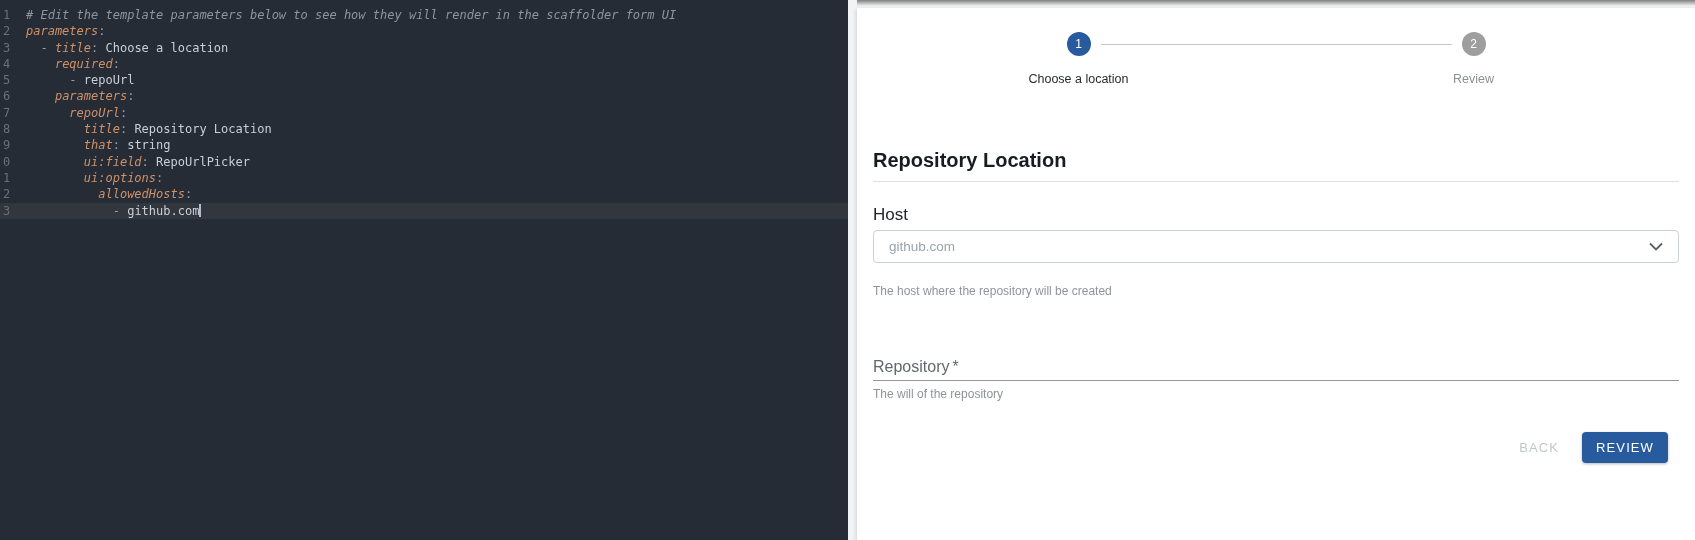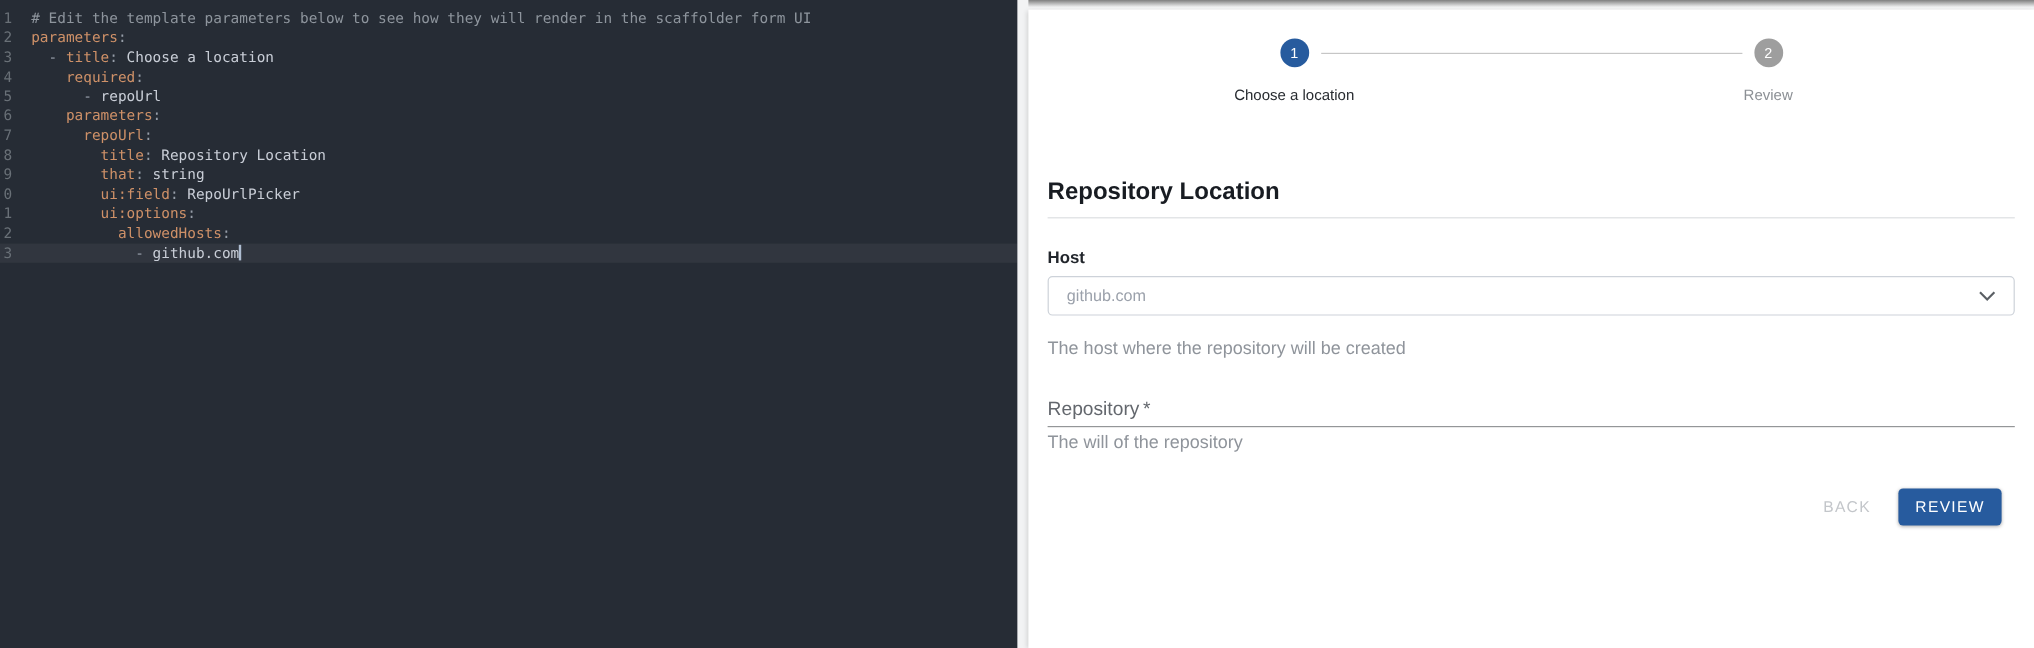"# Edit the template parameters" .tok-comment { font-style: none -> italic }
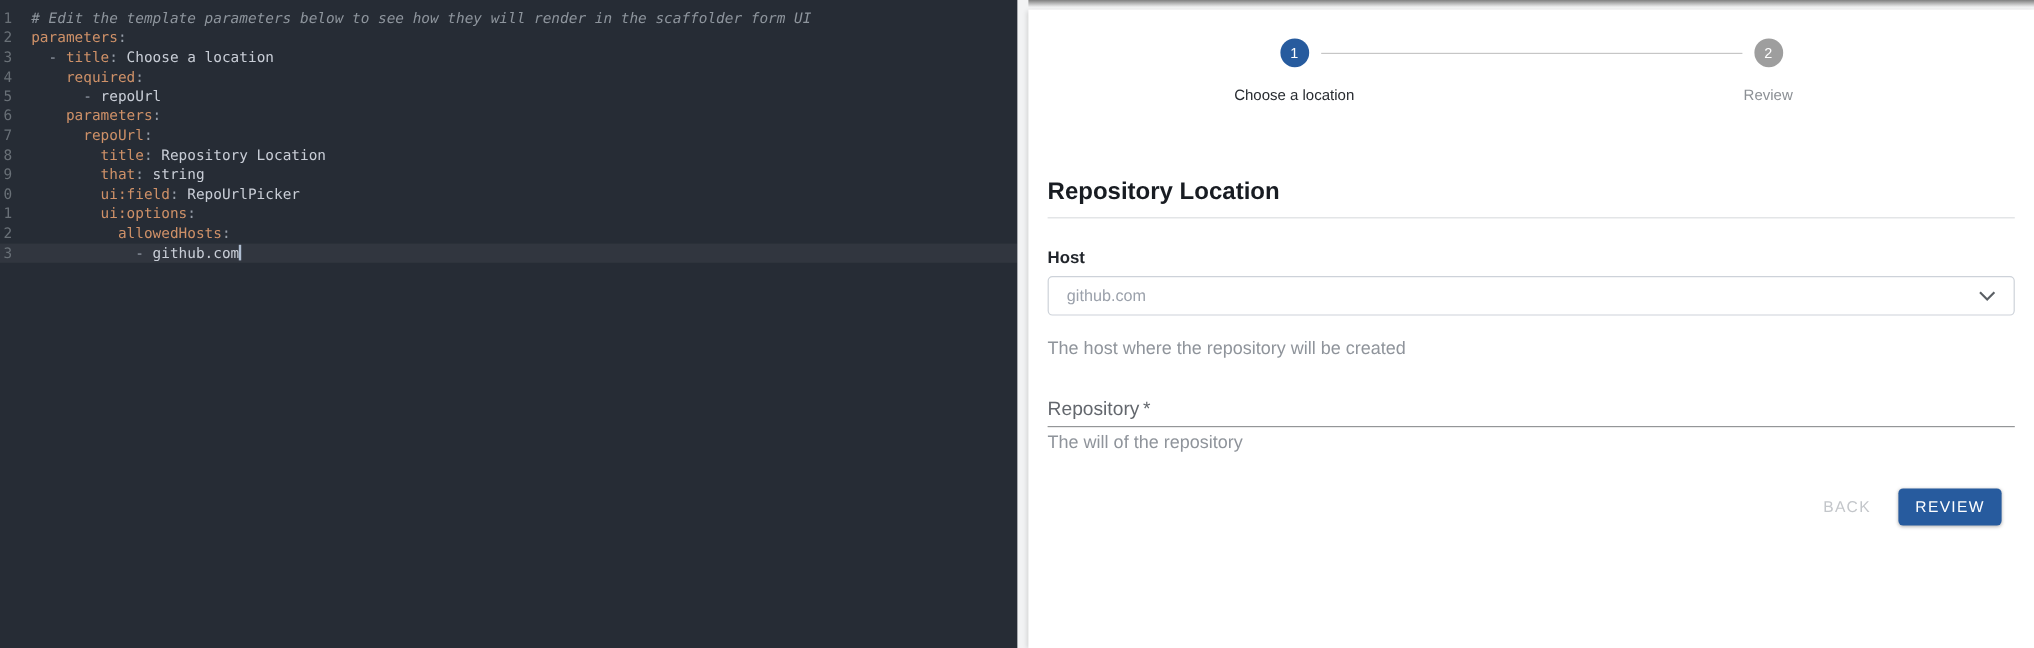"parameters" .tok-key { font-style: none -> italic }
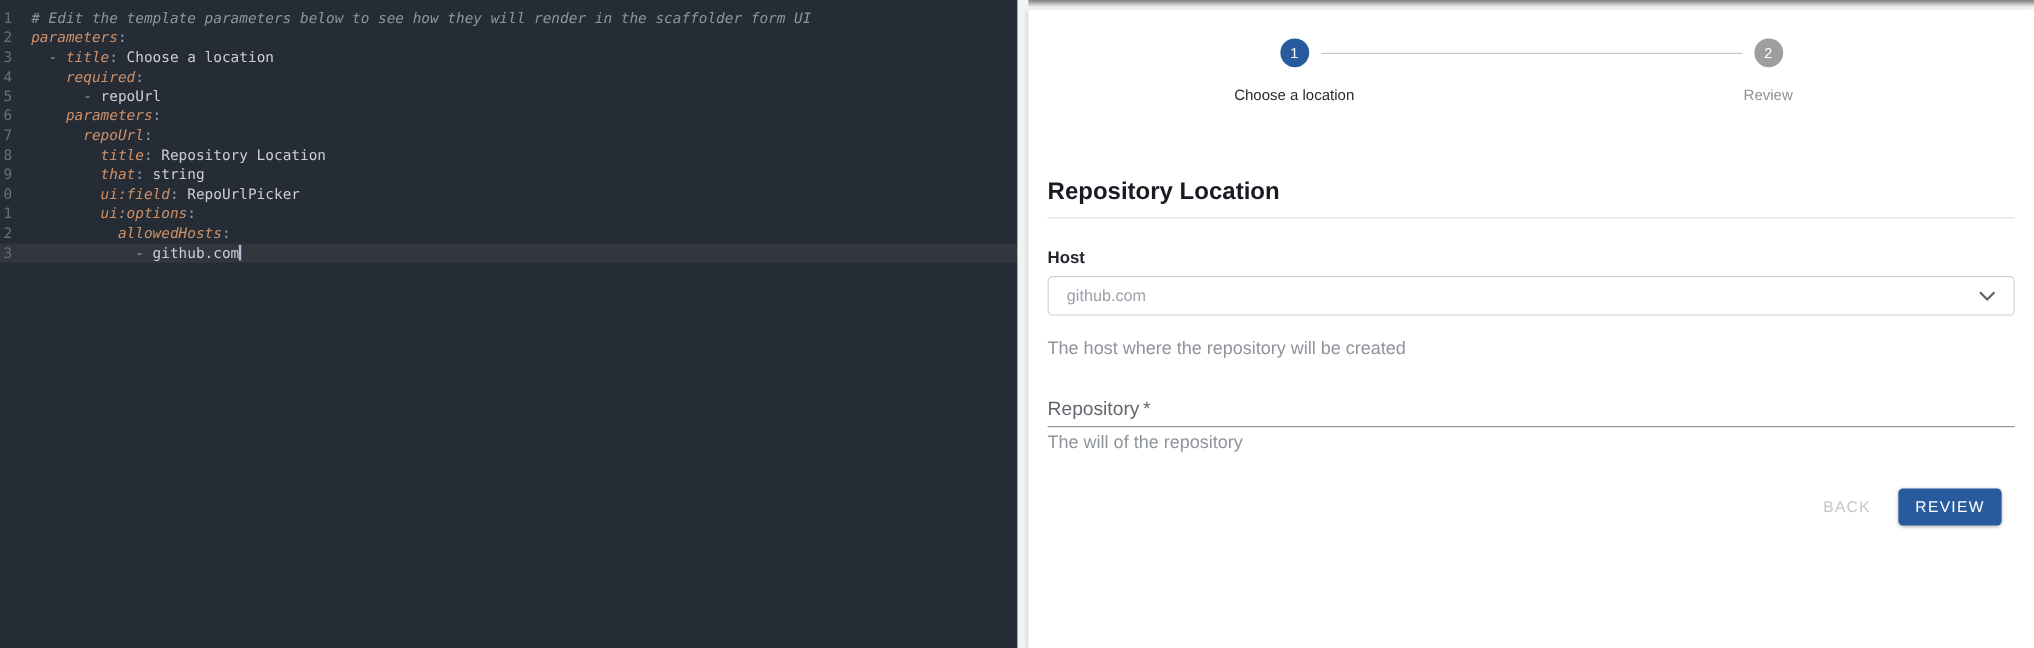"Host" .host-label { font-size: 14px -> 17px; font-weight: 700 -> 400 }
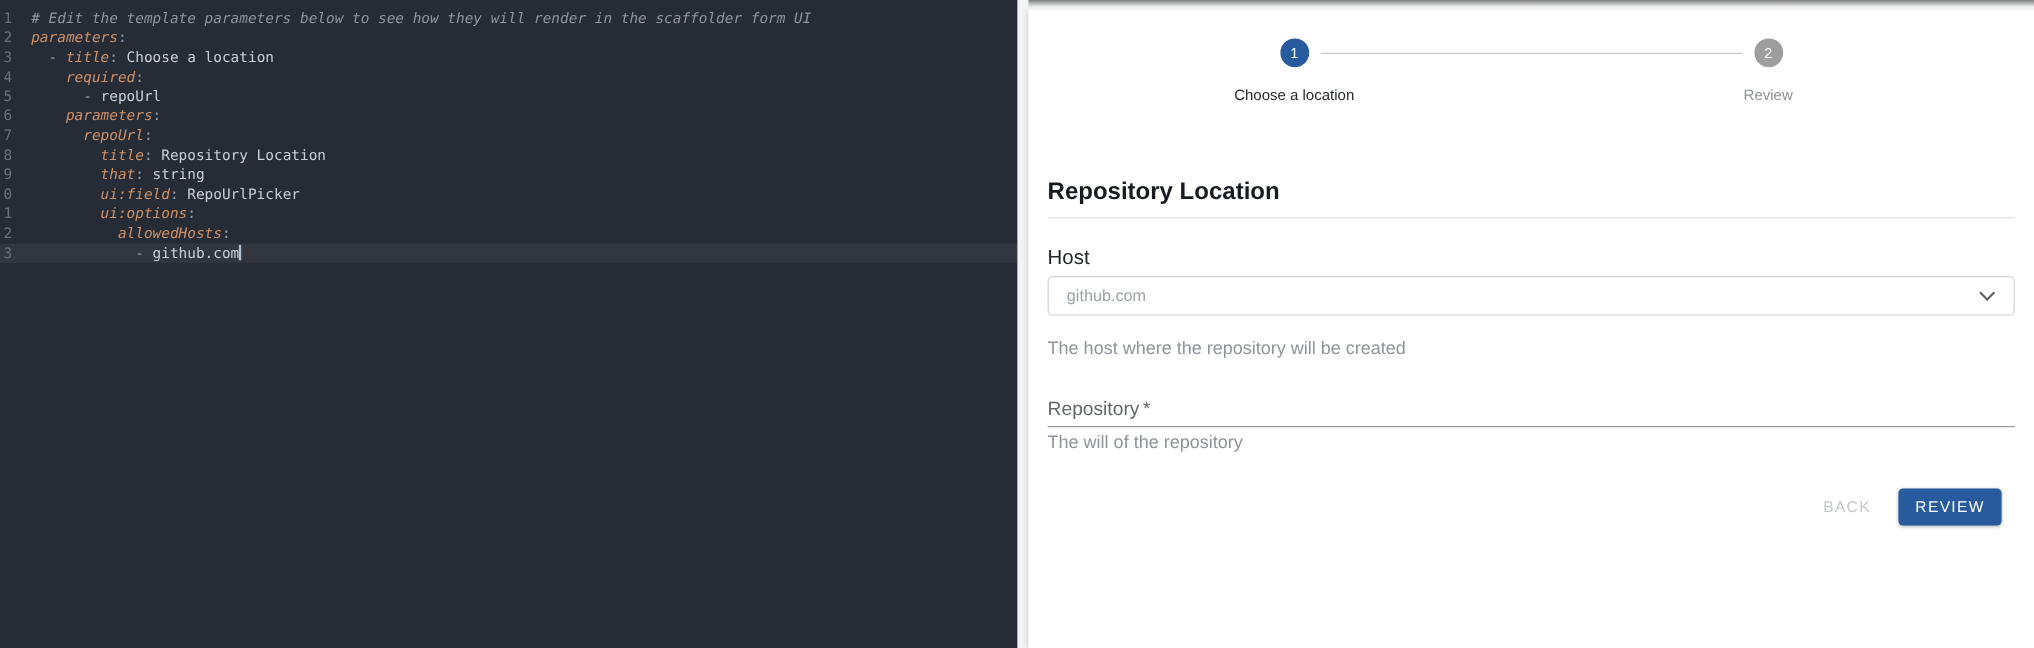"The host where the repository" .helper { font-size: 15px -> 12px }
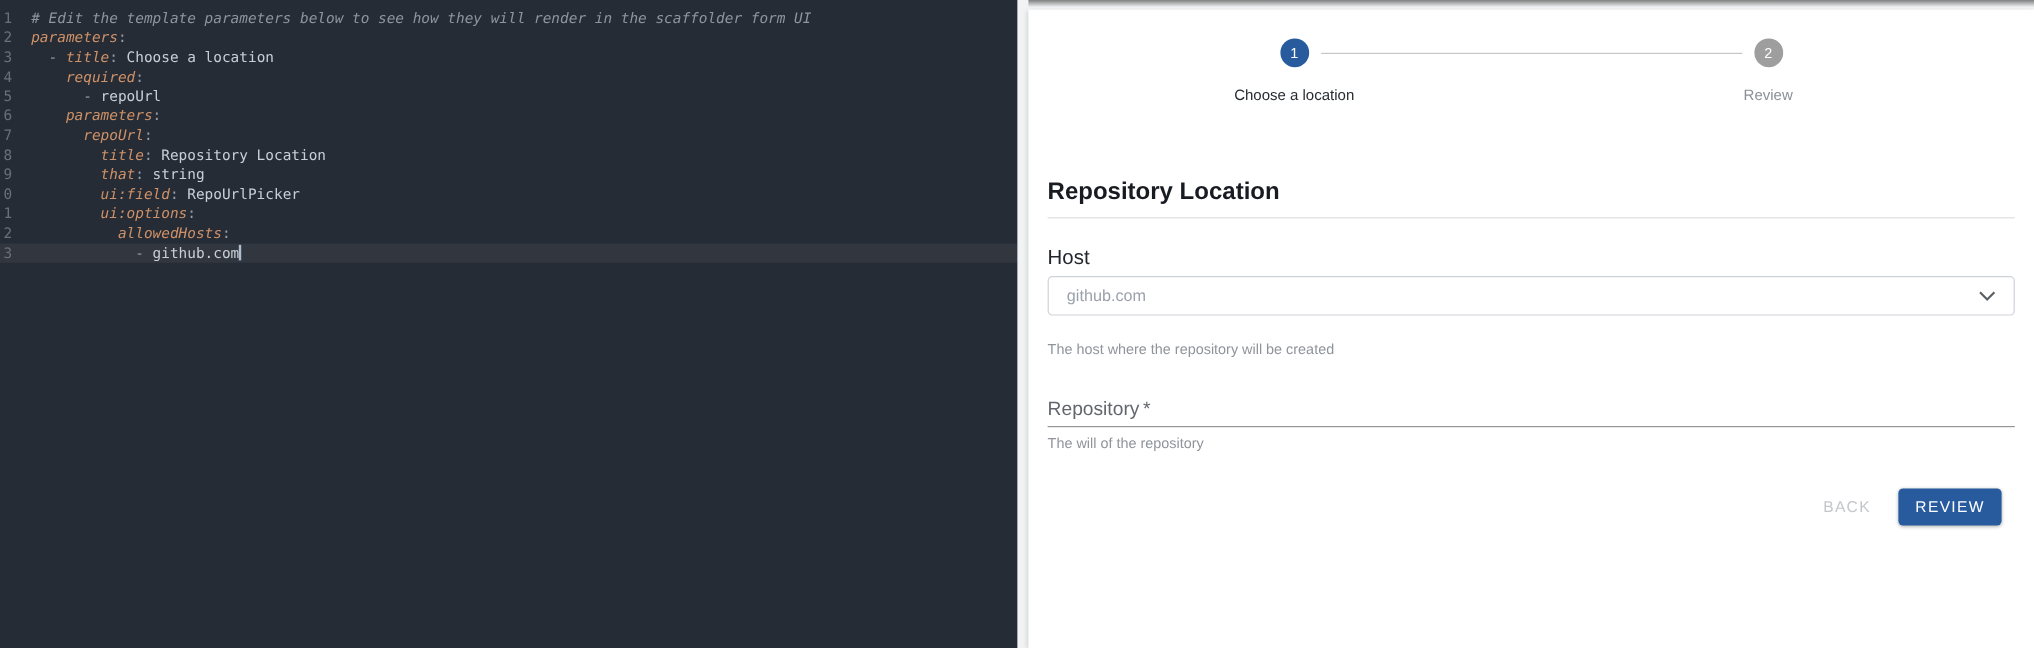"Repository *" .repo-block { margin-top: 35px -> 60px }
